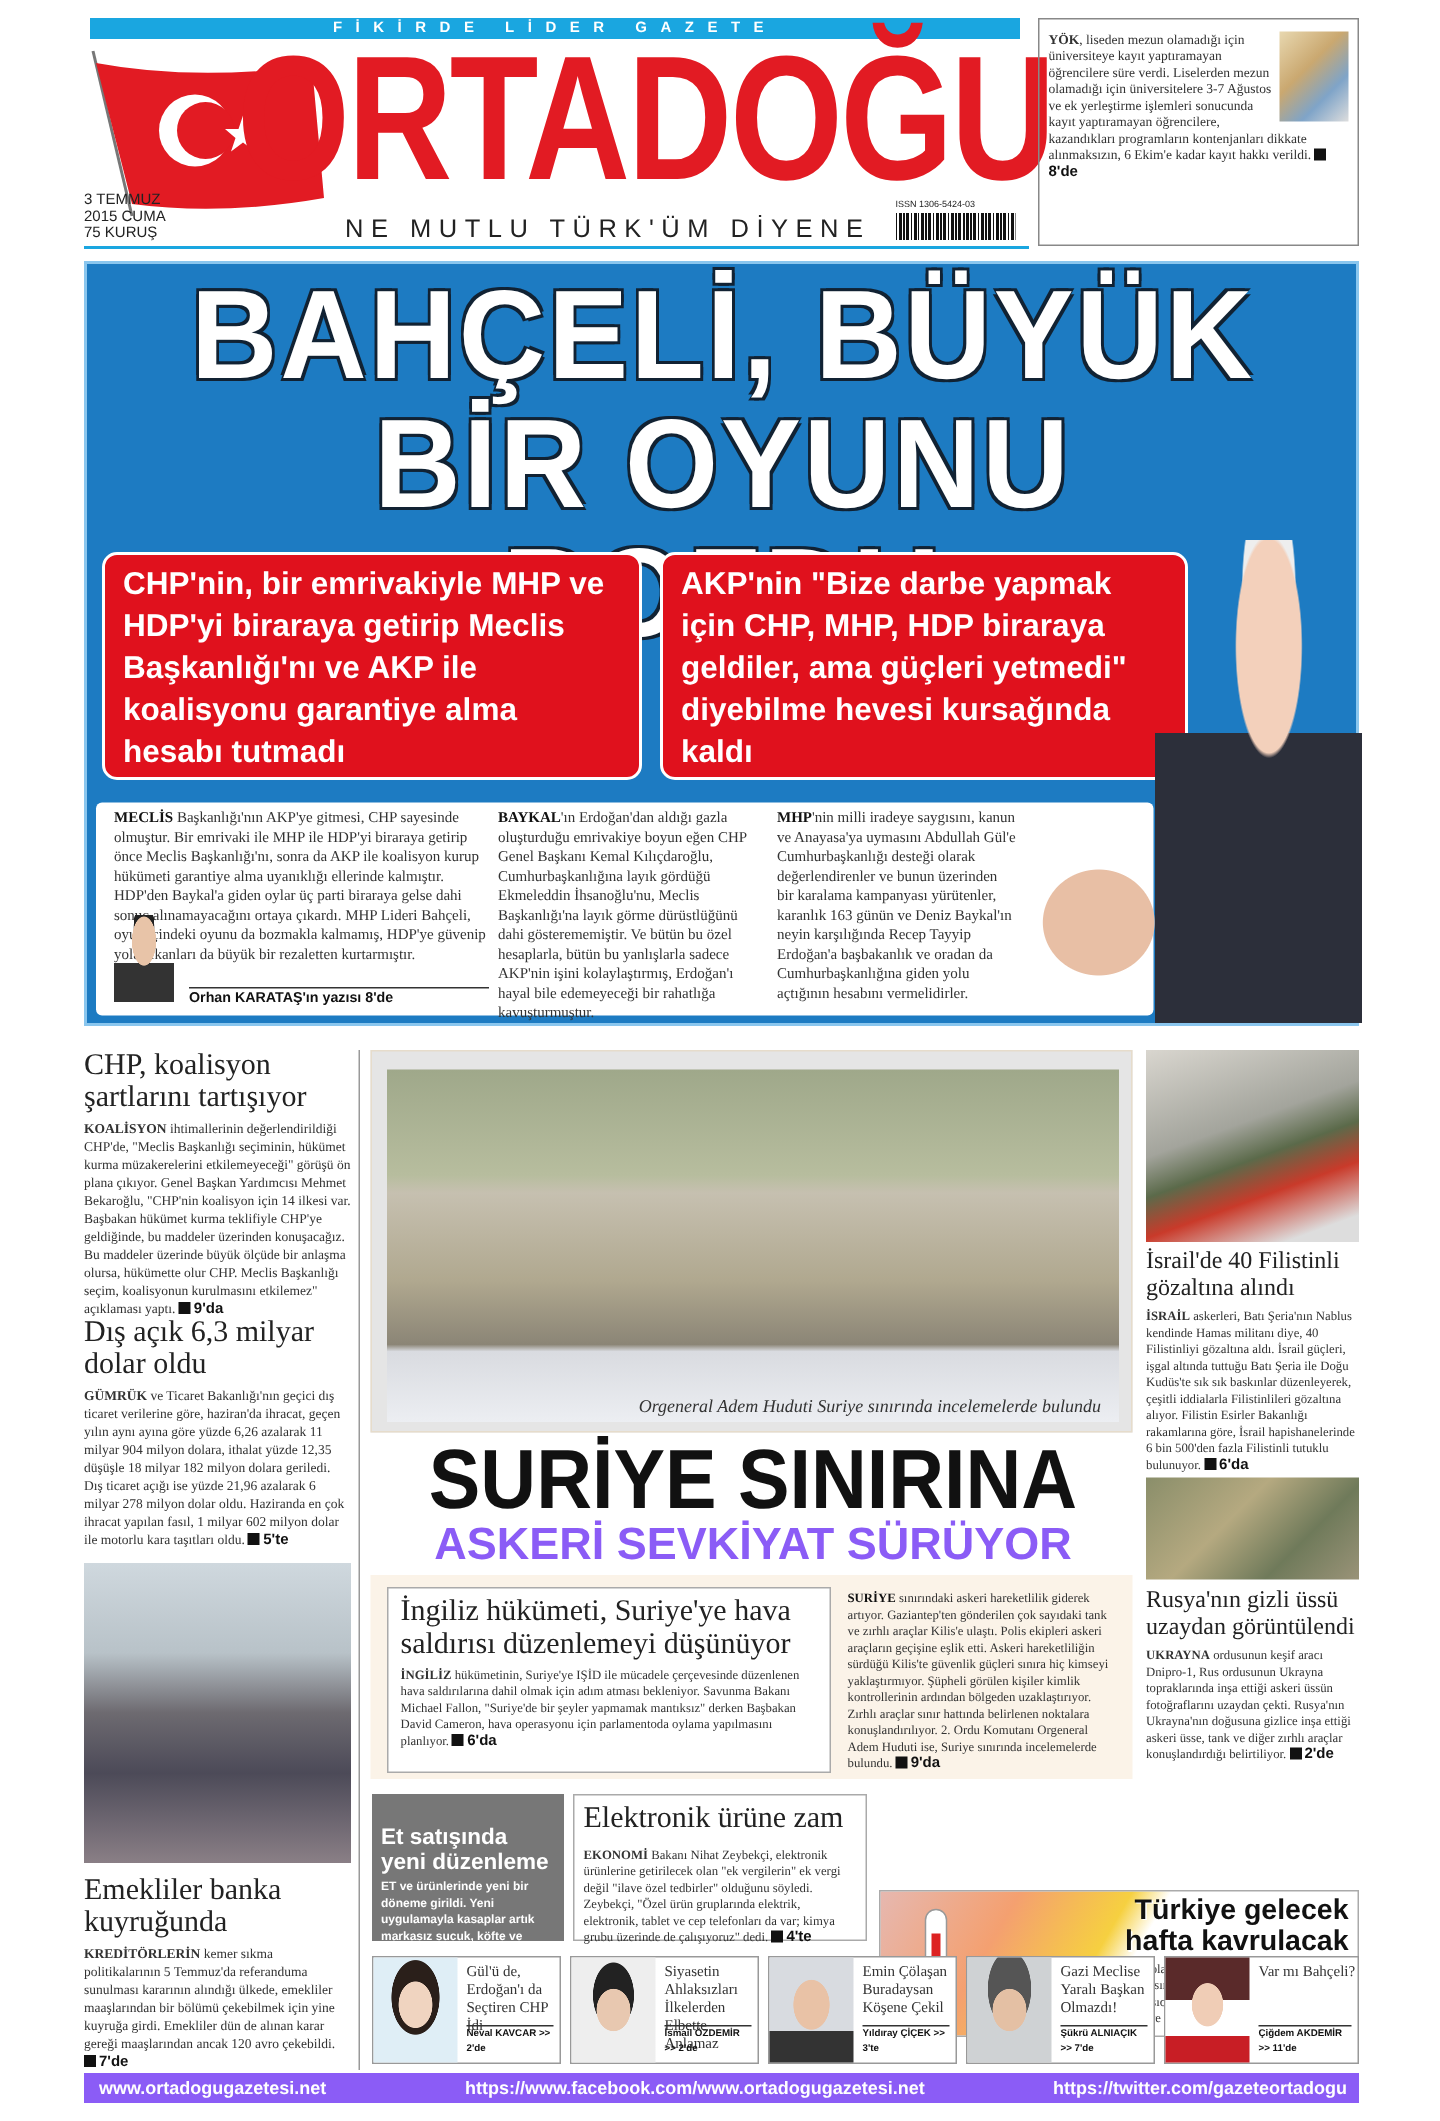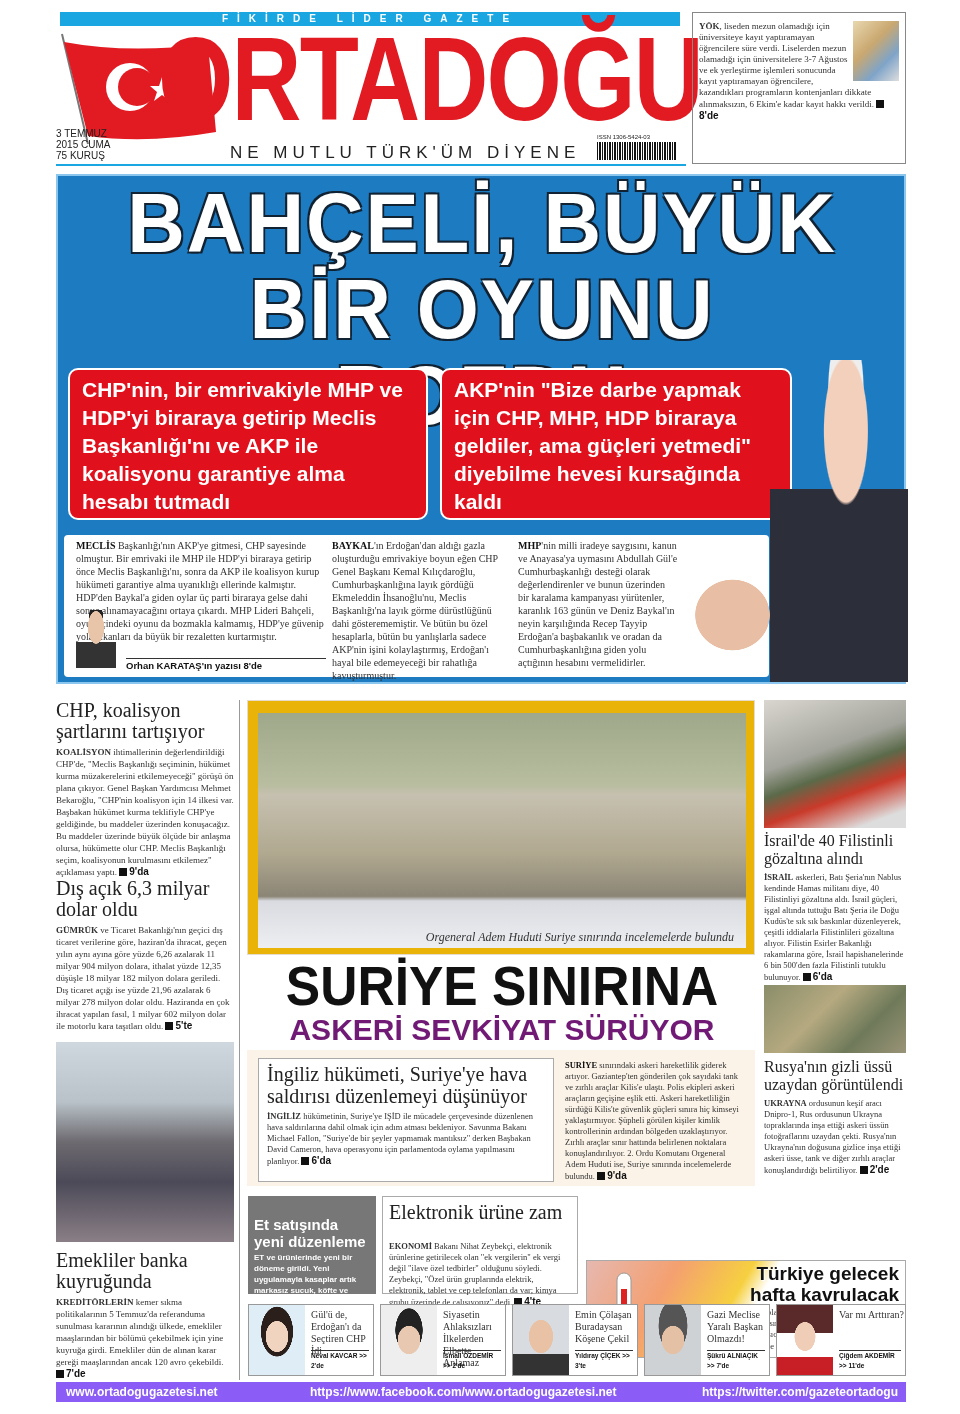"Orgeneral Adem Huduti Suriye sınırında" .mainphoto { background: #eab308 -> #e5e5e5 }
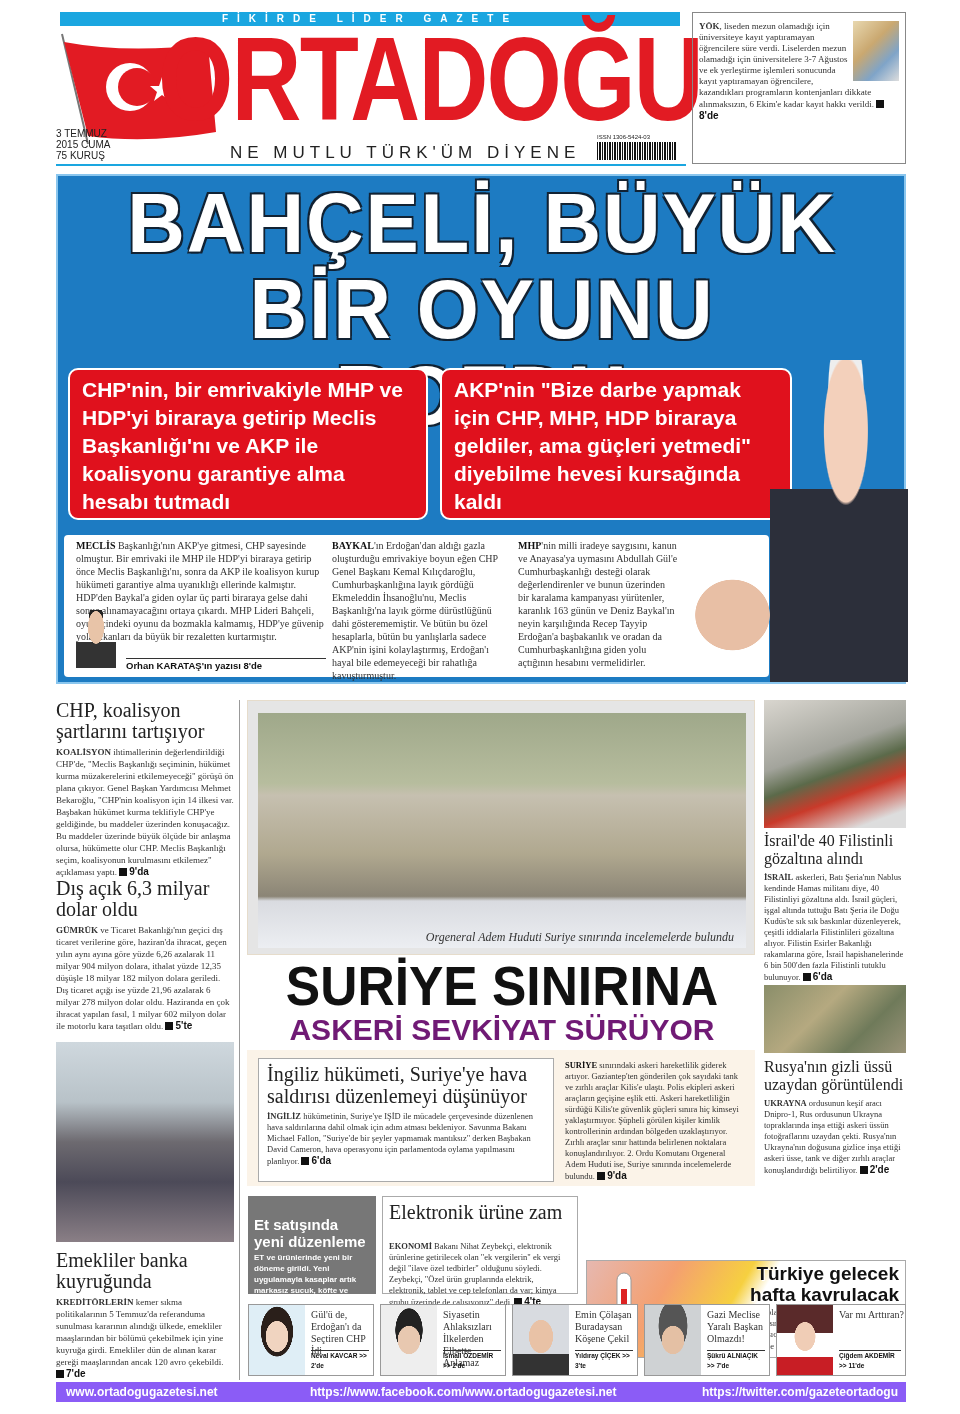"ASKERİ SEVKİYAT SÜRÜYOR" .subhead { color: #701a75 -> #8b5cf6 }
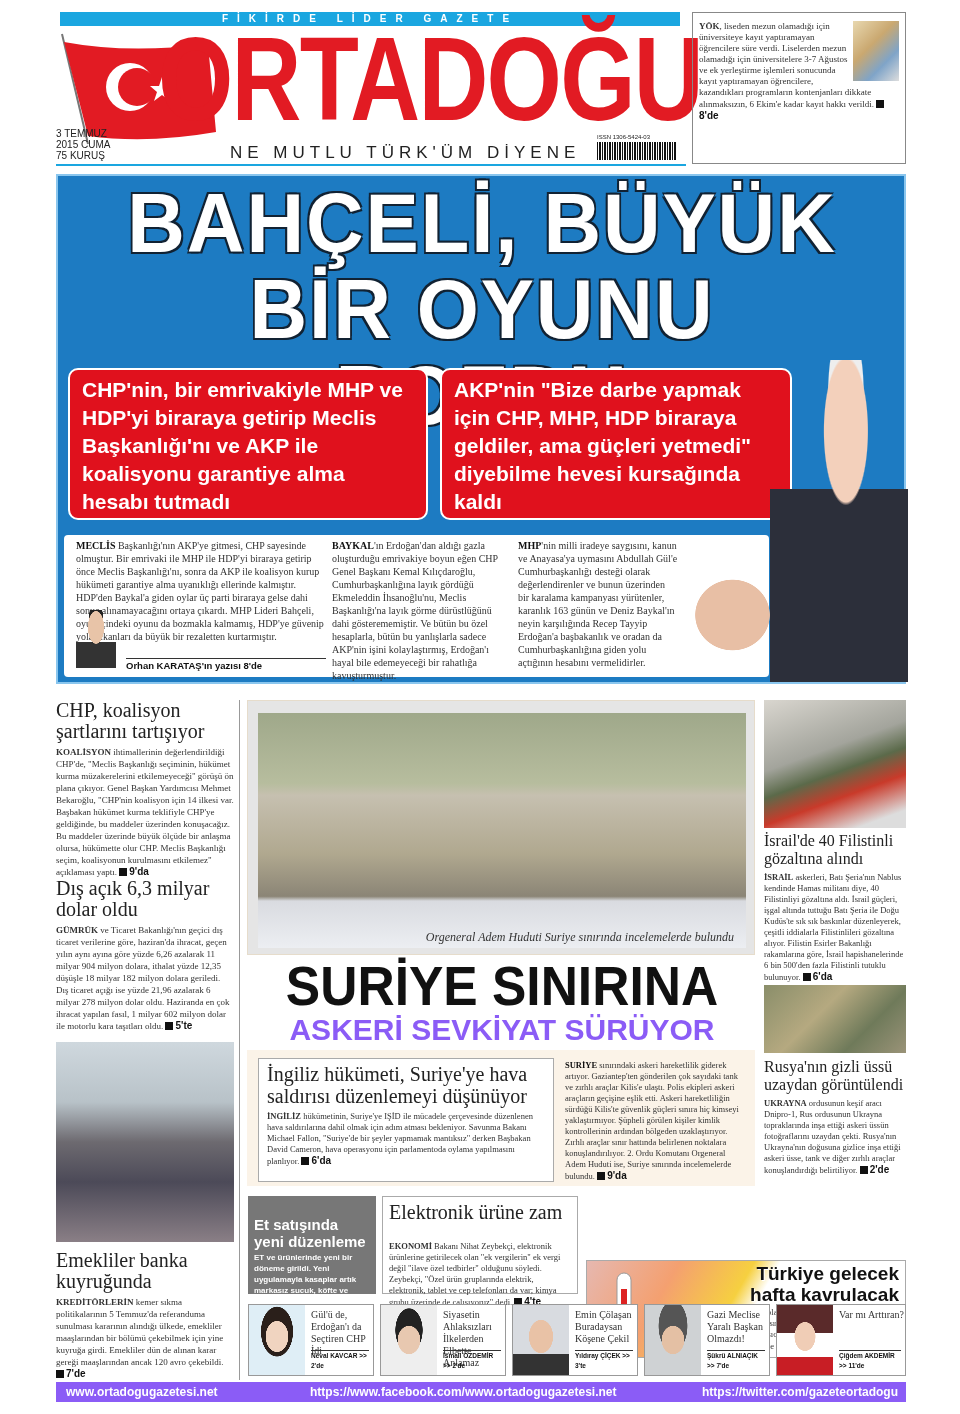"EKONOMİ Bakanı Nihat Zeybekçi," .elbox p { margin-top: 18px -> 8px }
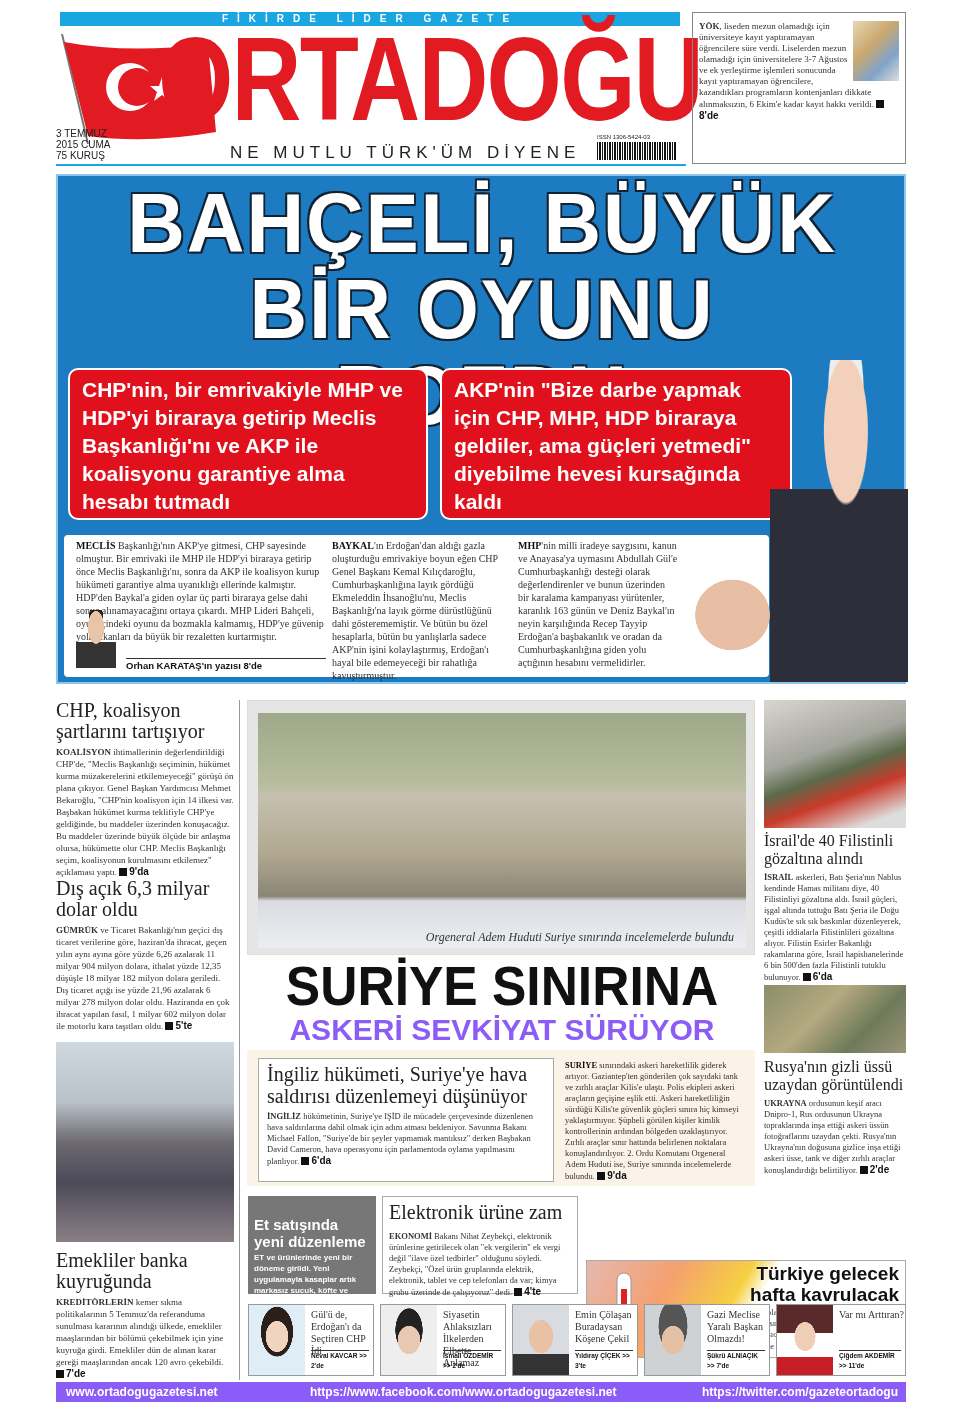"Var mı Arttıran?" div.t { text: Arttıran -> Bahçeli }
